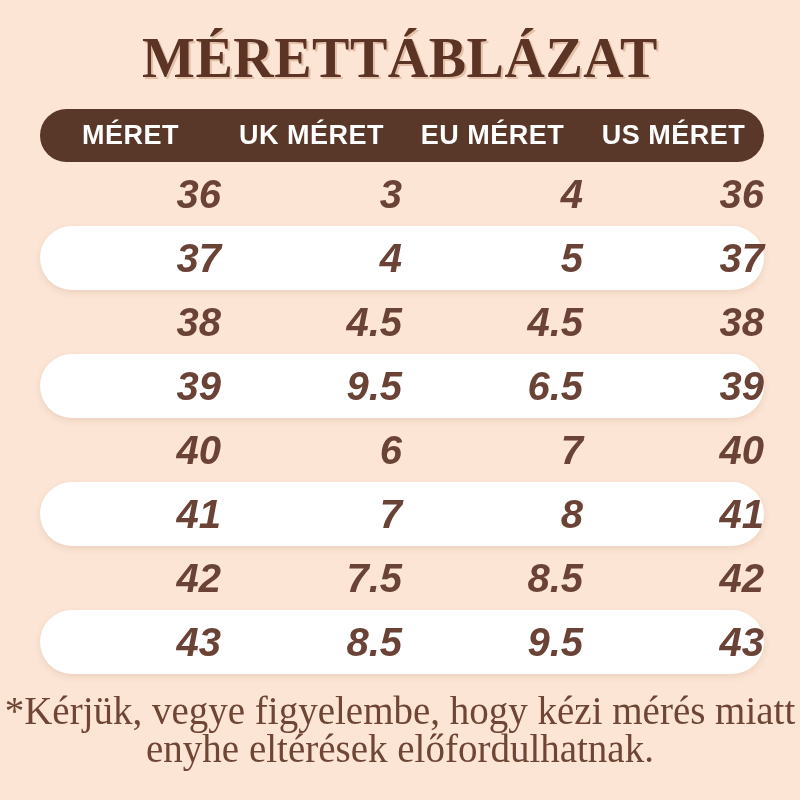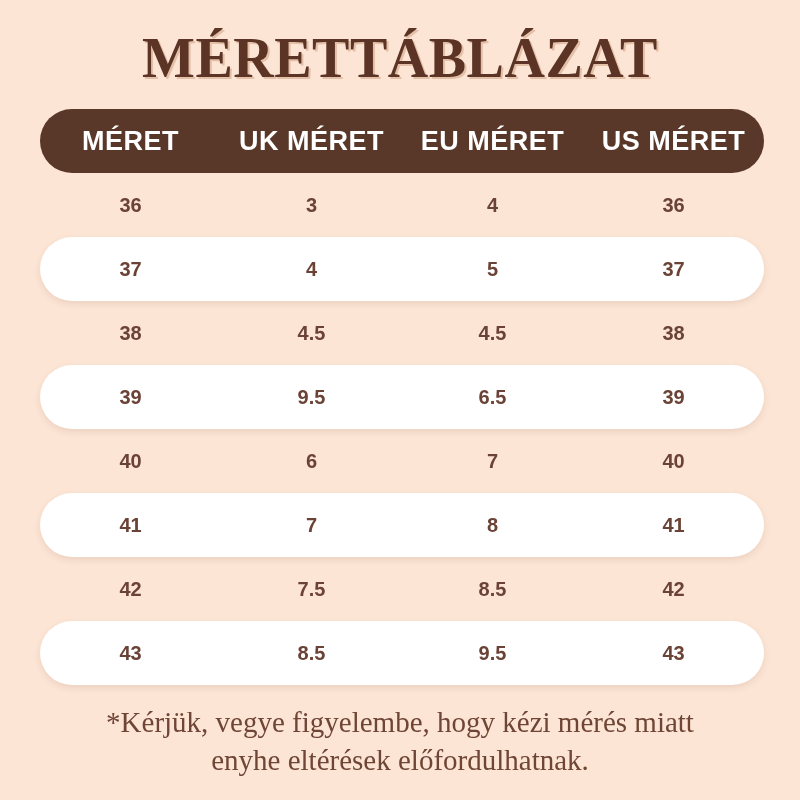"MÉRET" .header-pill { height: 64px -> 53px }
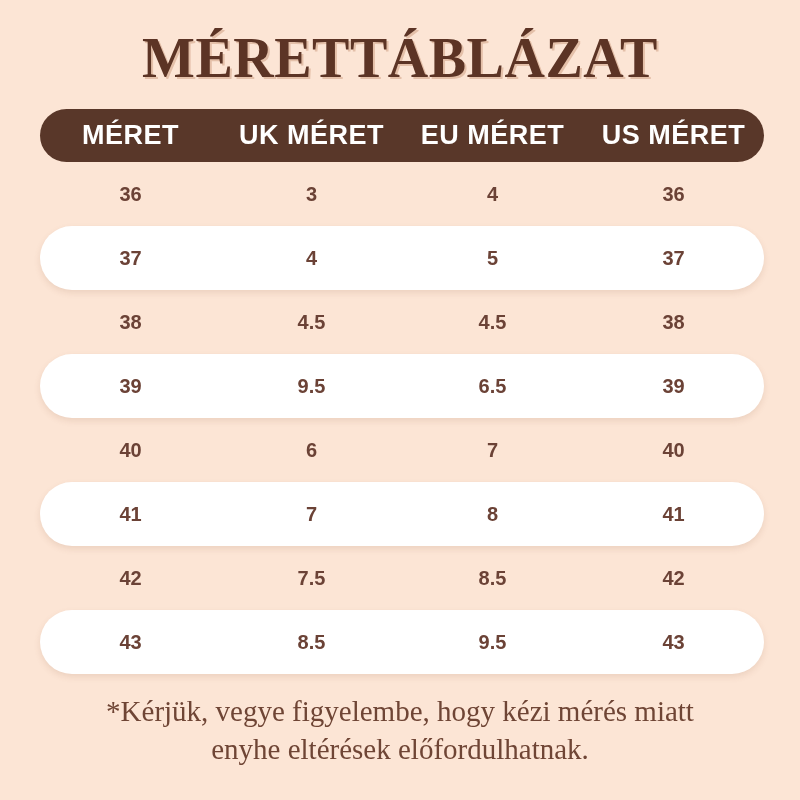"36" .cell { font-size: 20px -> 40px; font-style: none -> italic; text-align: center -> right }
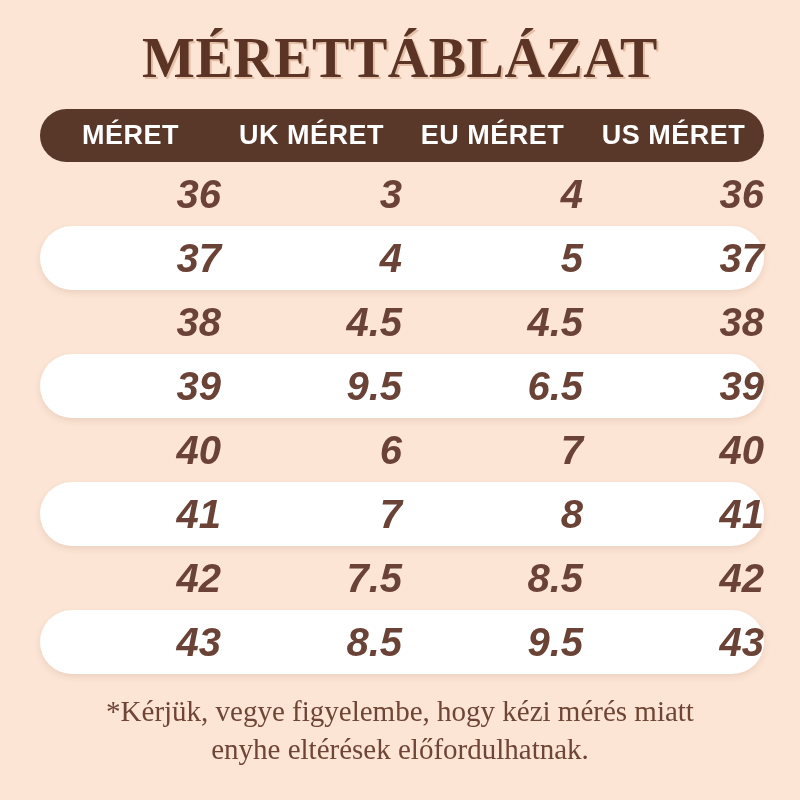"*Kérjük, vegye figyelembe, hogy kézi" .note { font-size: 29px -> 39px }
